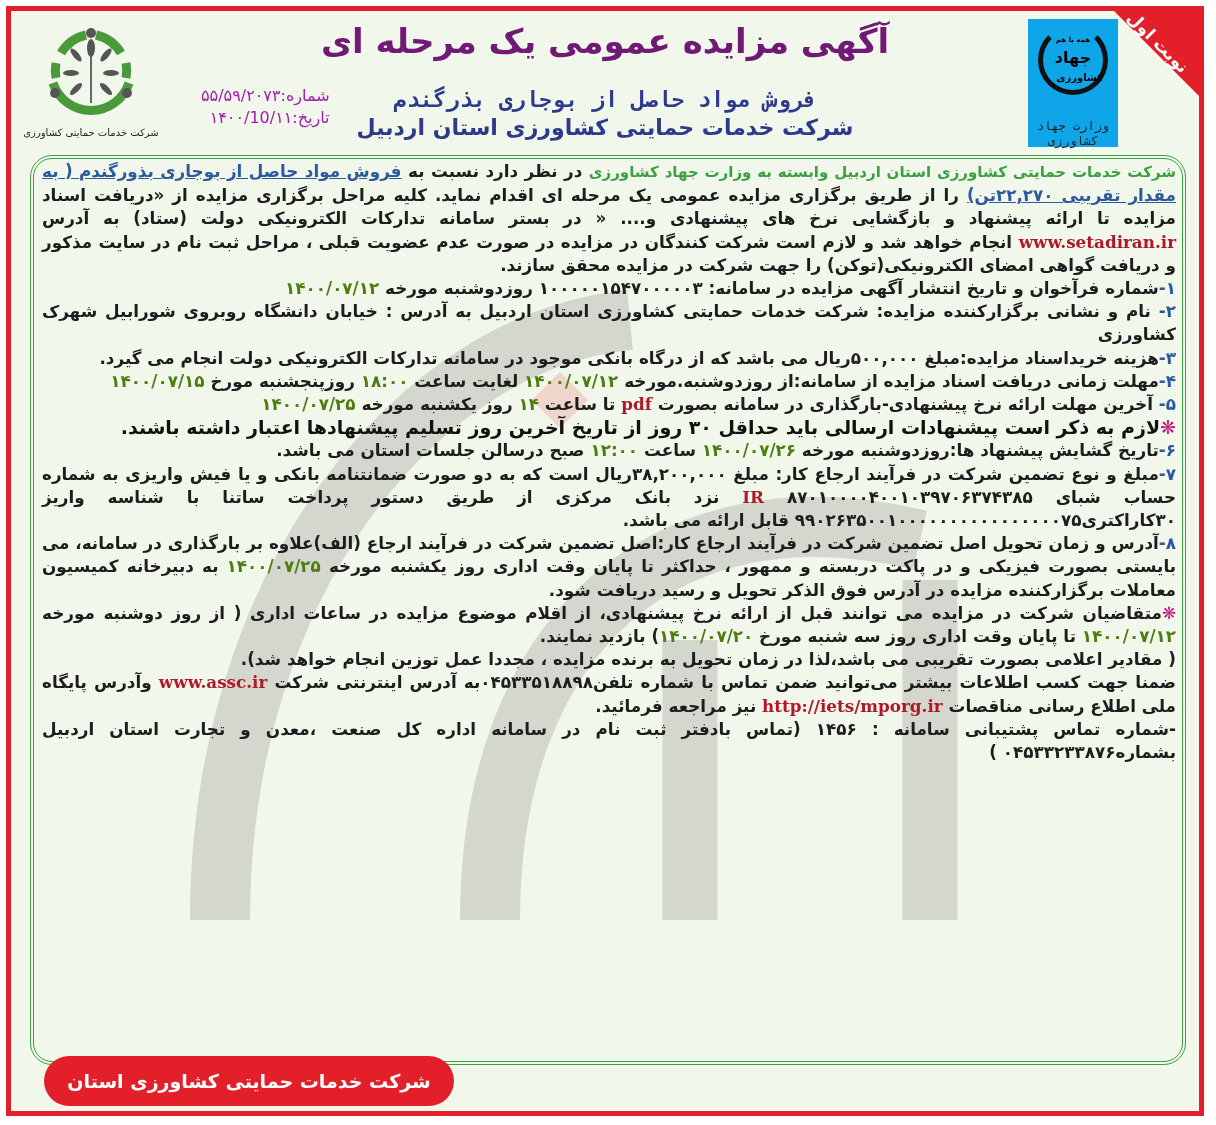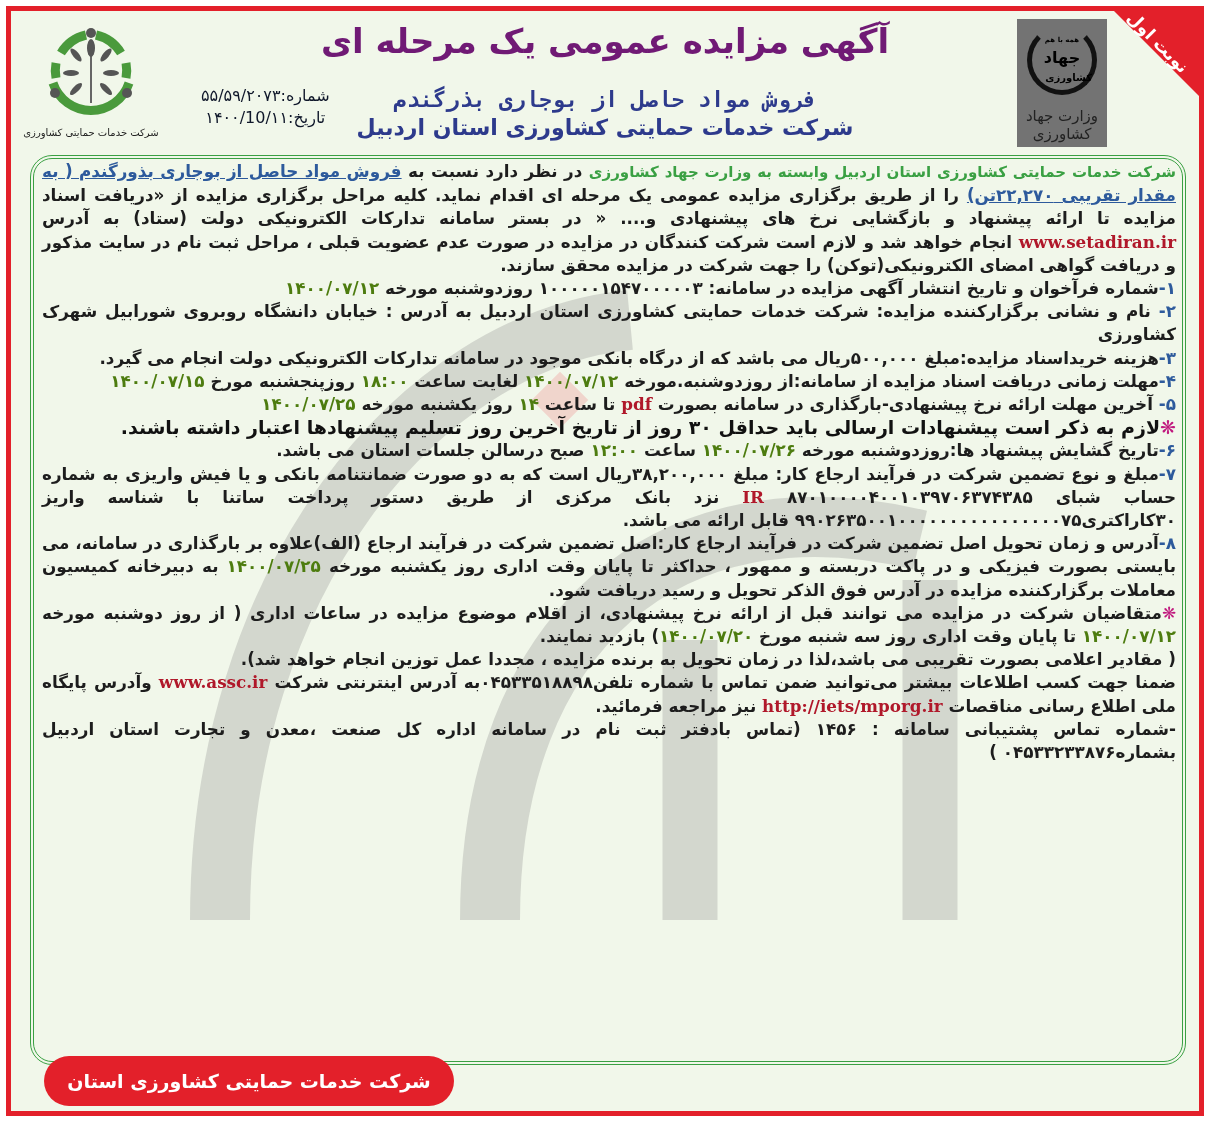"همه با هم" .logo-right { background: #737373 -> #0ea5e9; right: 92px -> 81px }
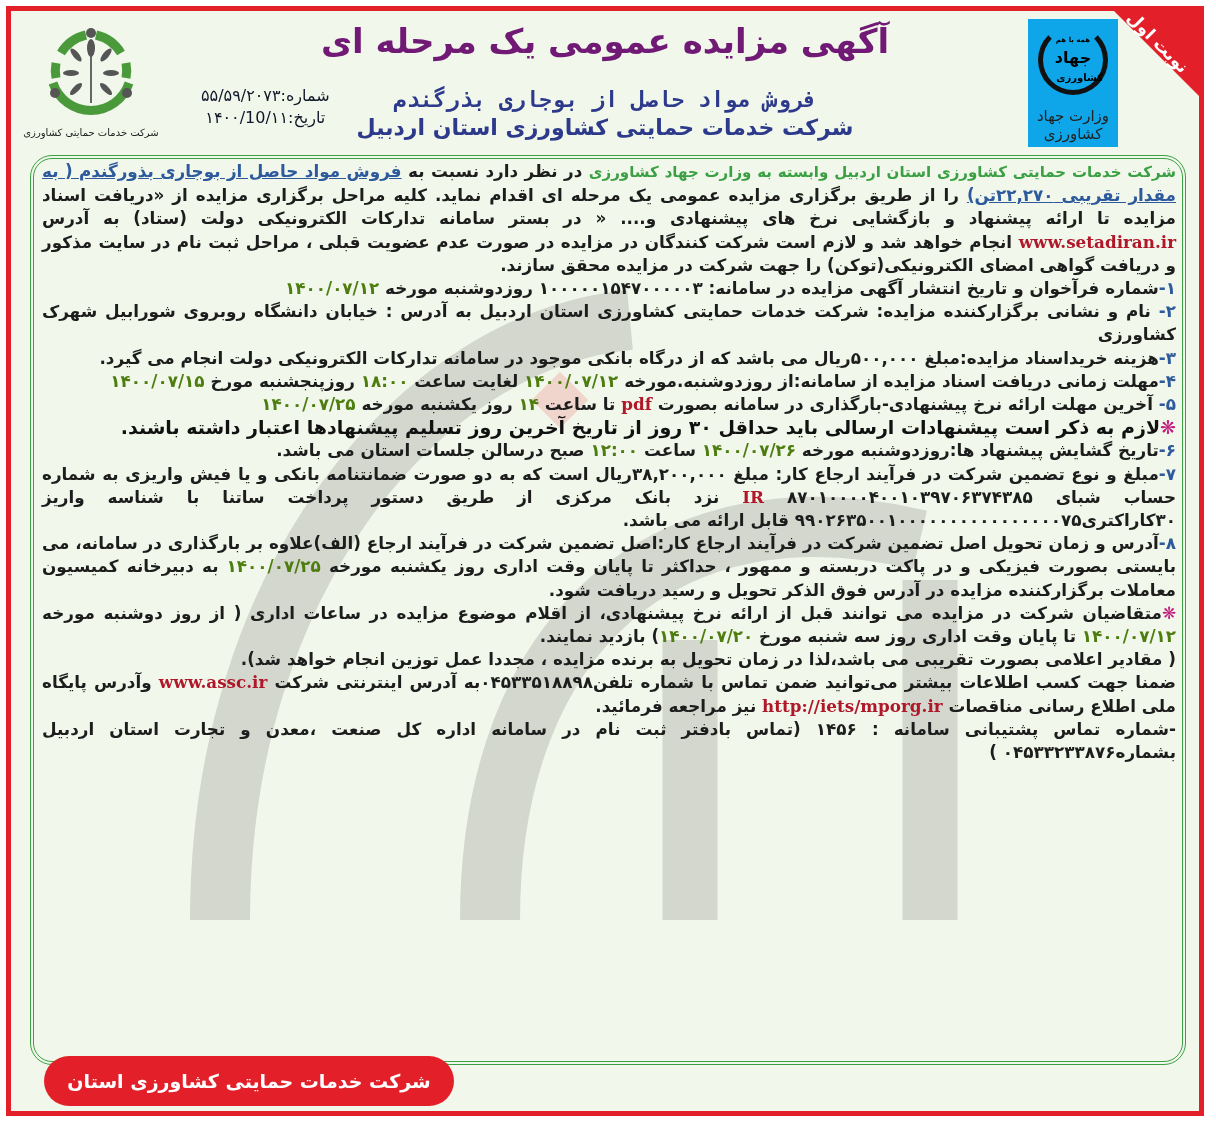"شماره:۵۵/۵۹/۲۰۷۳" .refno { color: #0f172a -> #a21caf; text-align: center -> right }
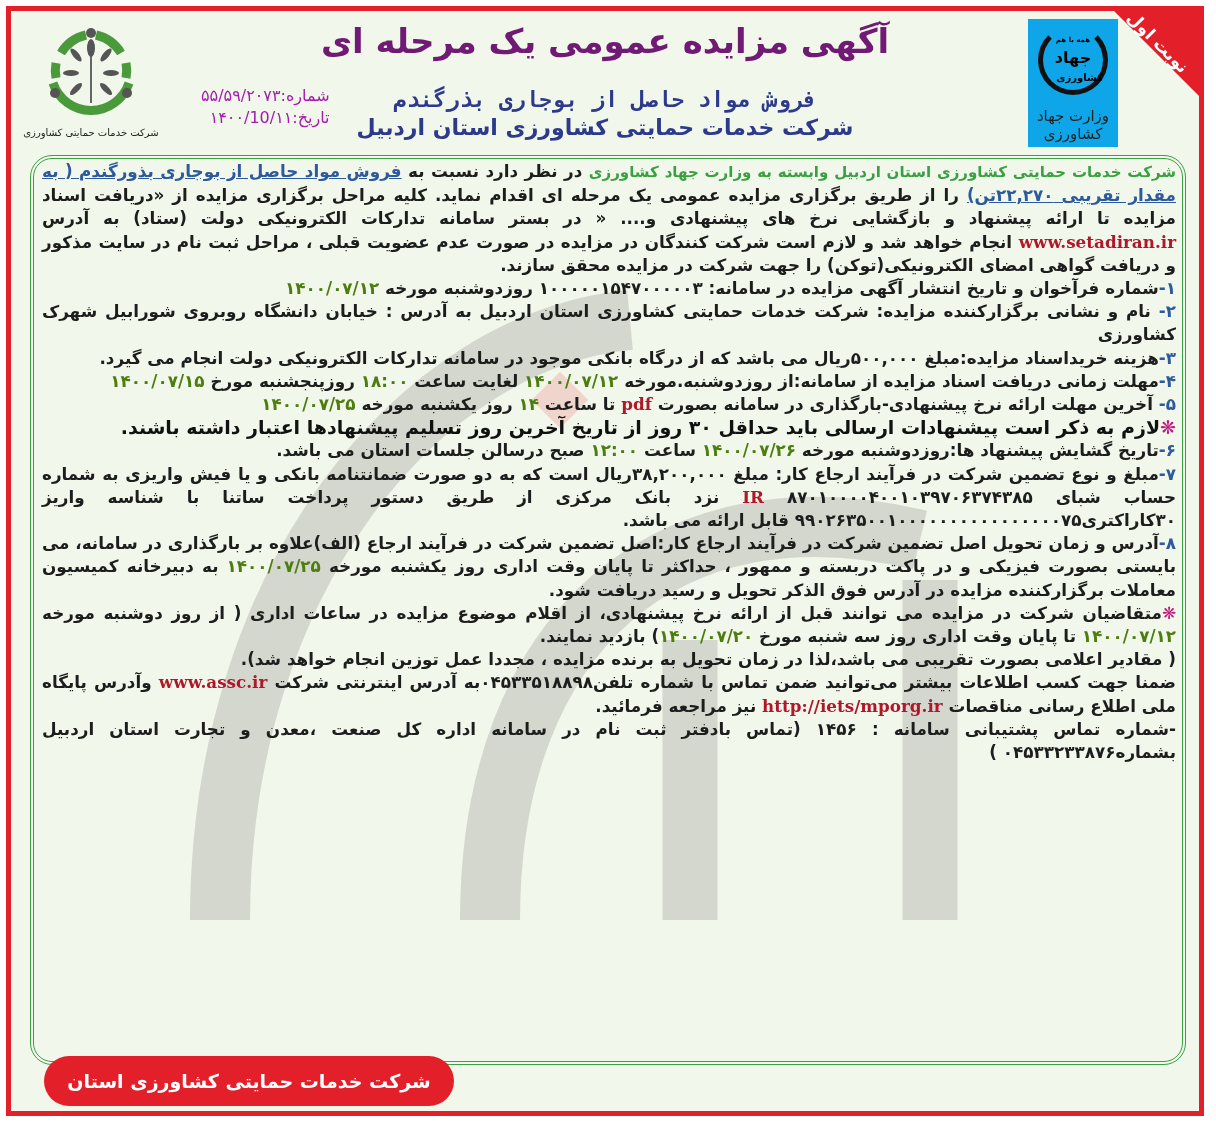"وزارت جهاد کشاورزی" .logo-right .cap { font-family: none -> Liberation Mono, monospace; font-size: 15px -> 12px; margin-top: 12px -> 24px }
